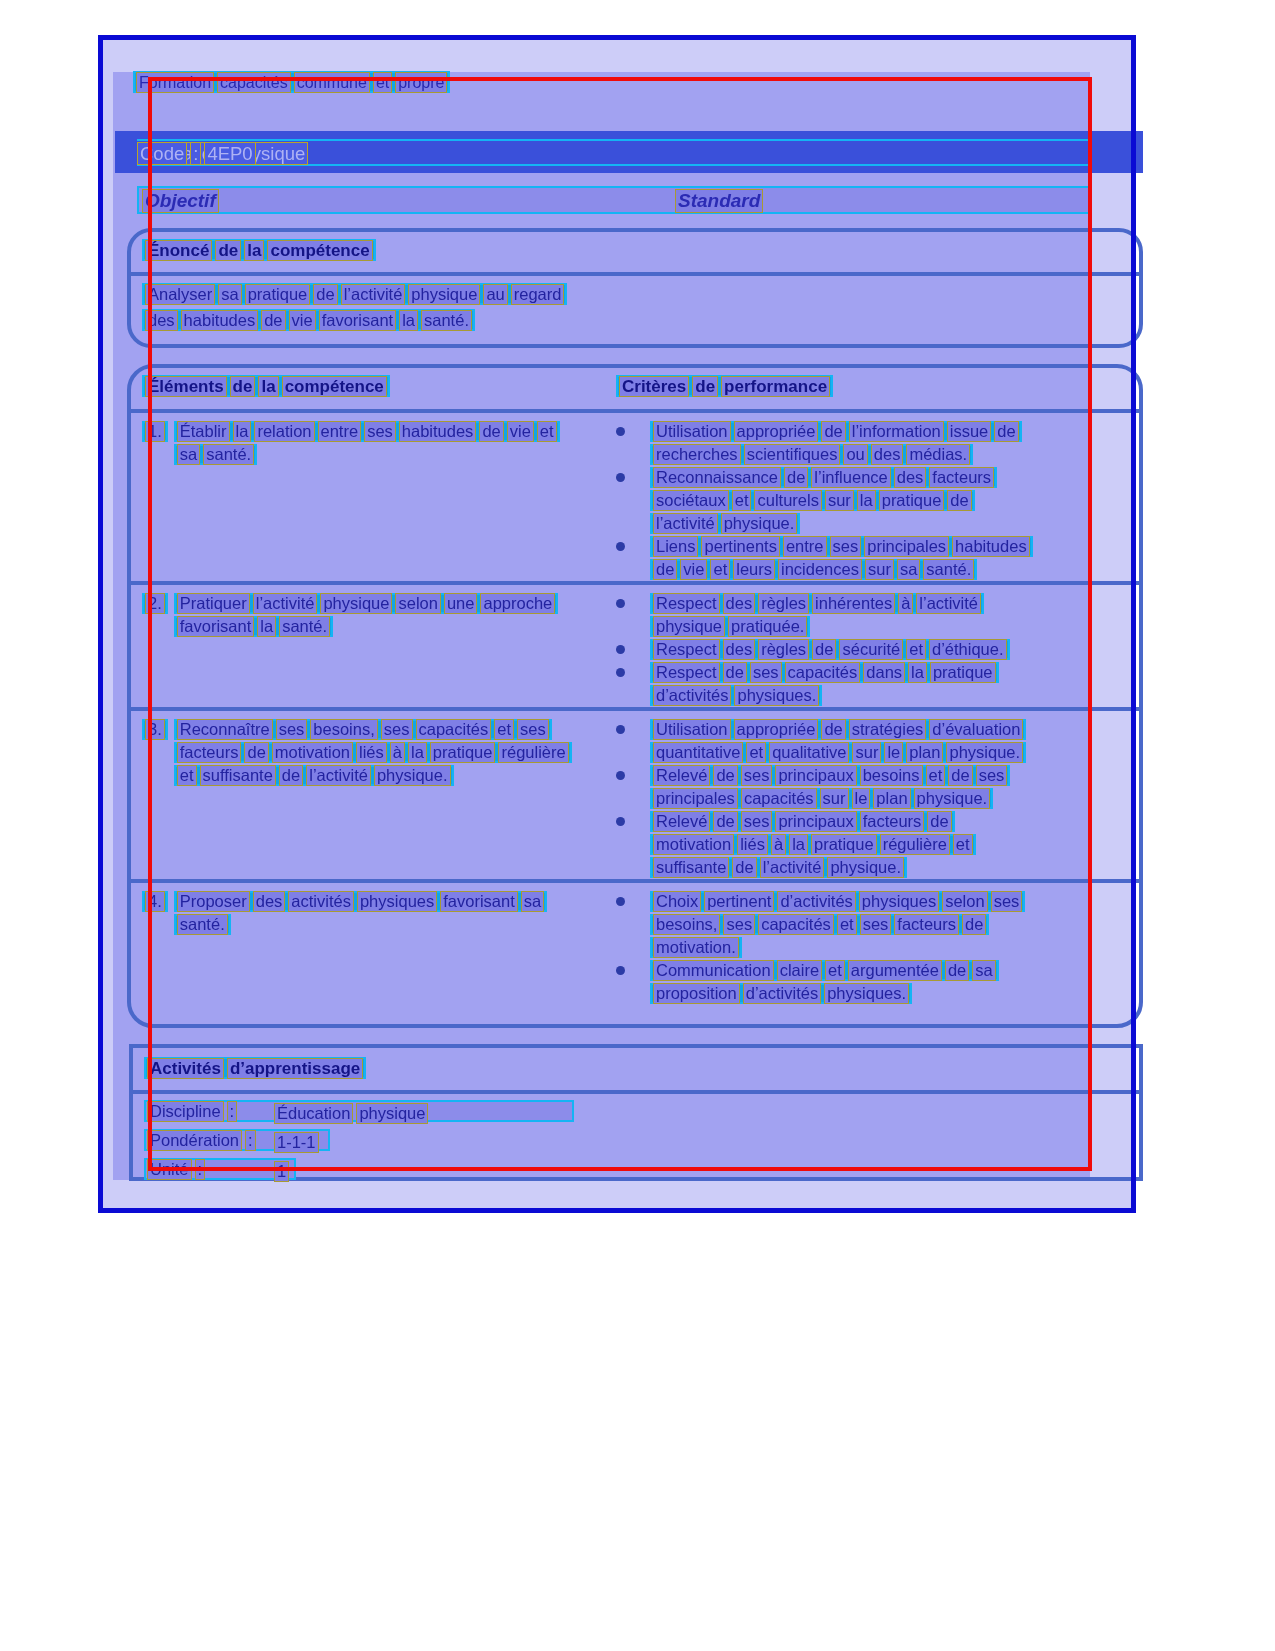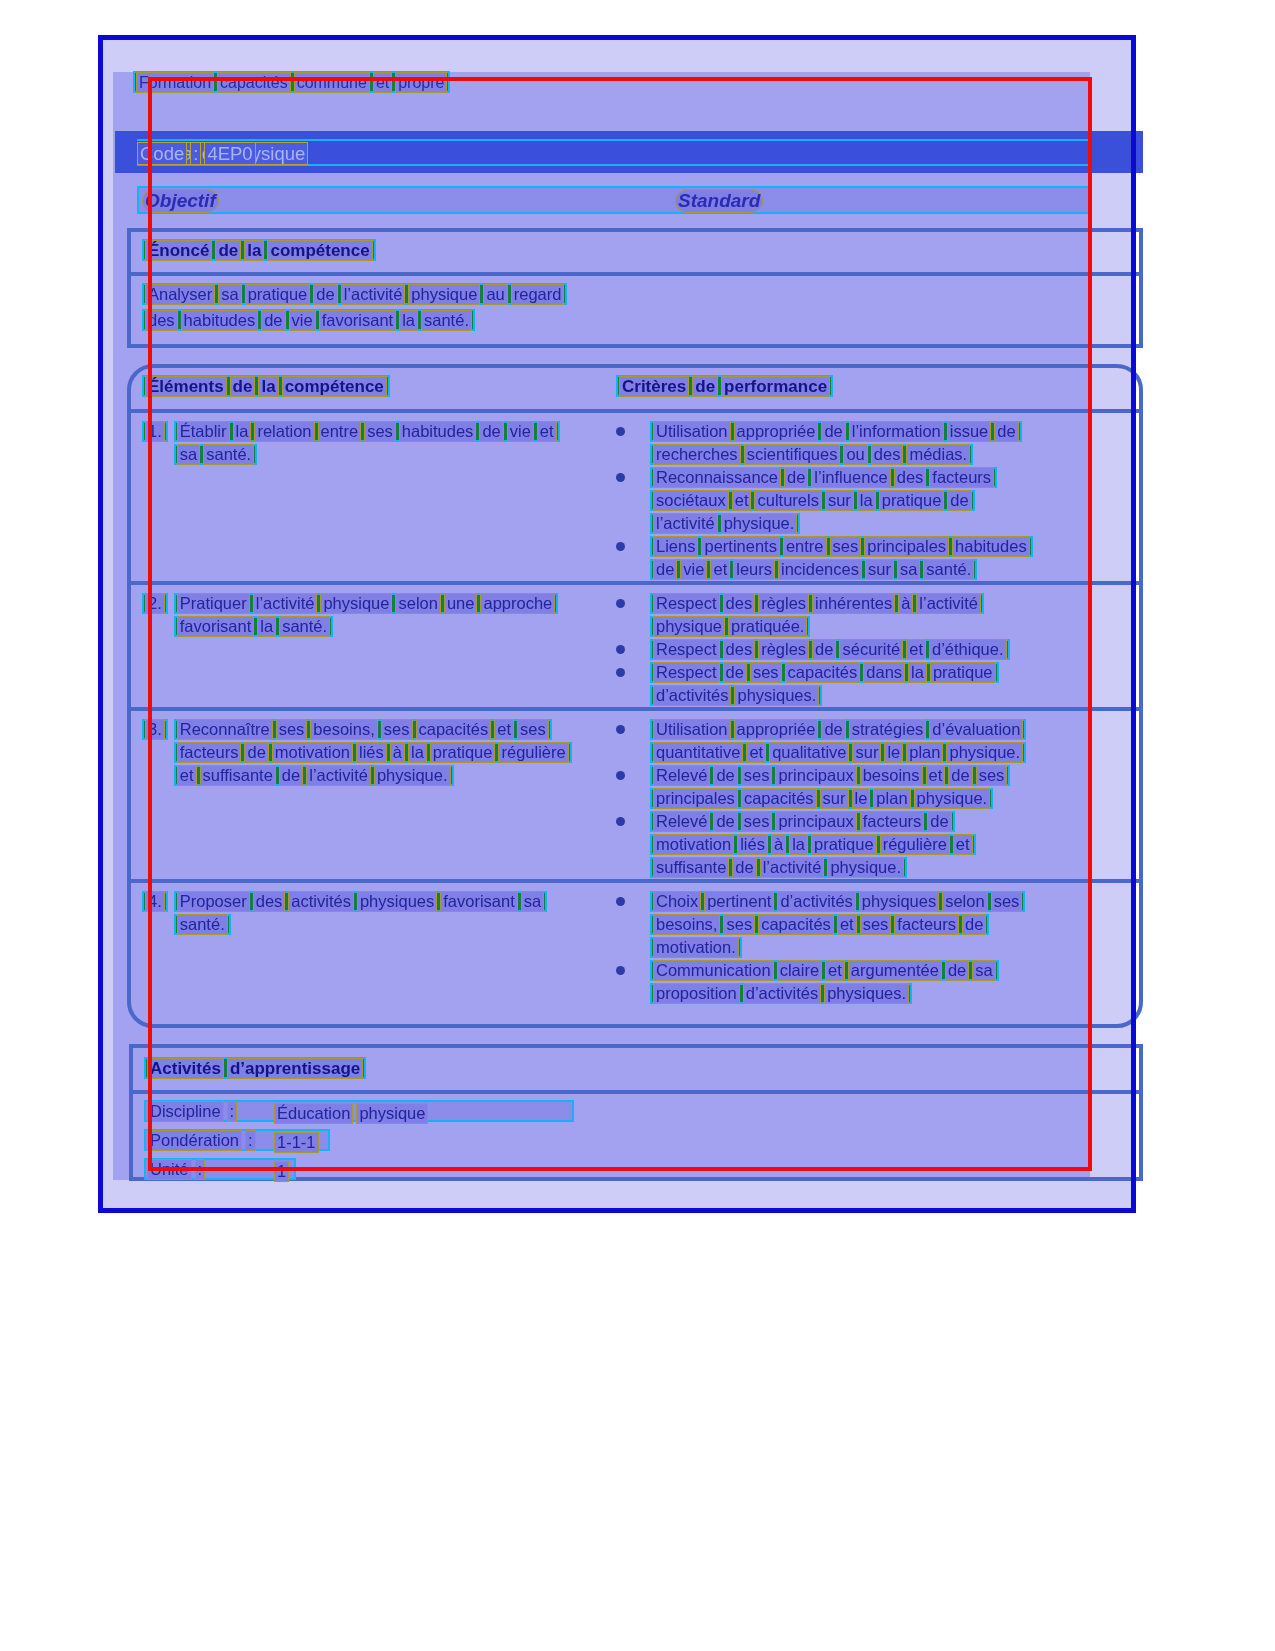"Formation" .line { background: #15803d -> #0ea5e9 }
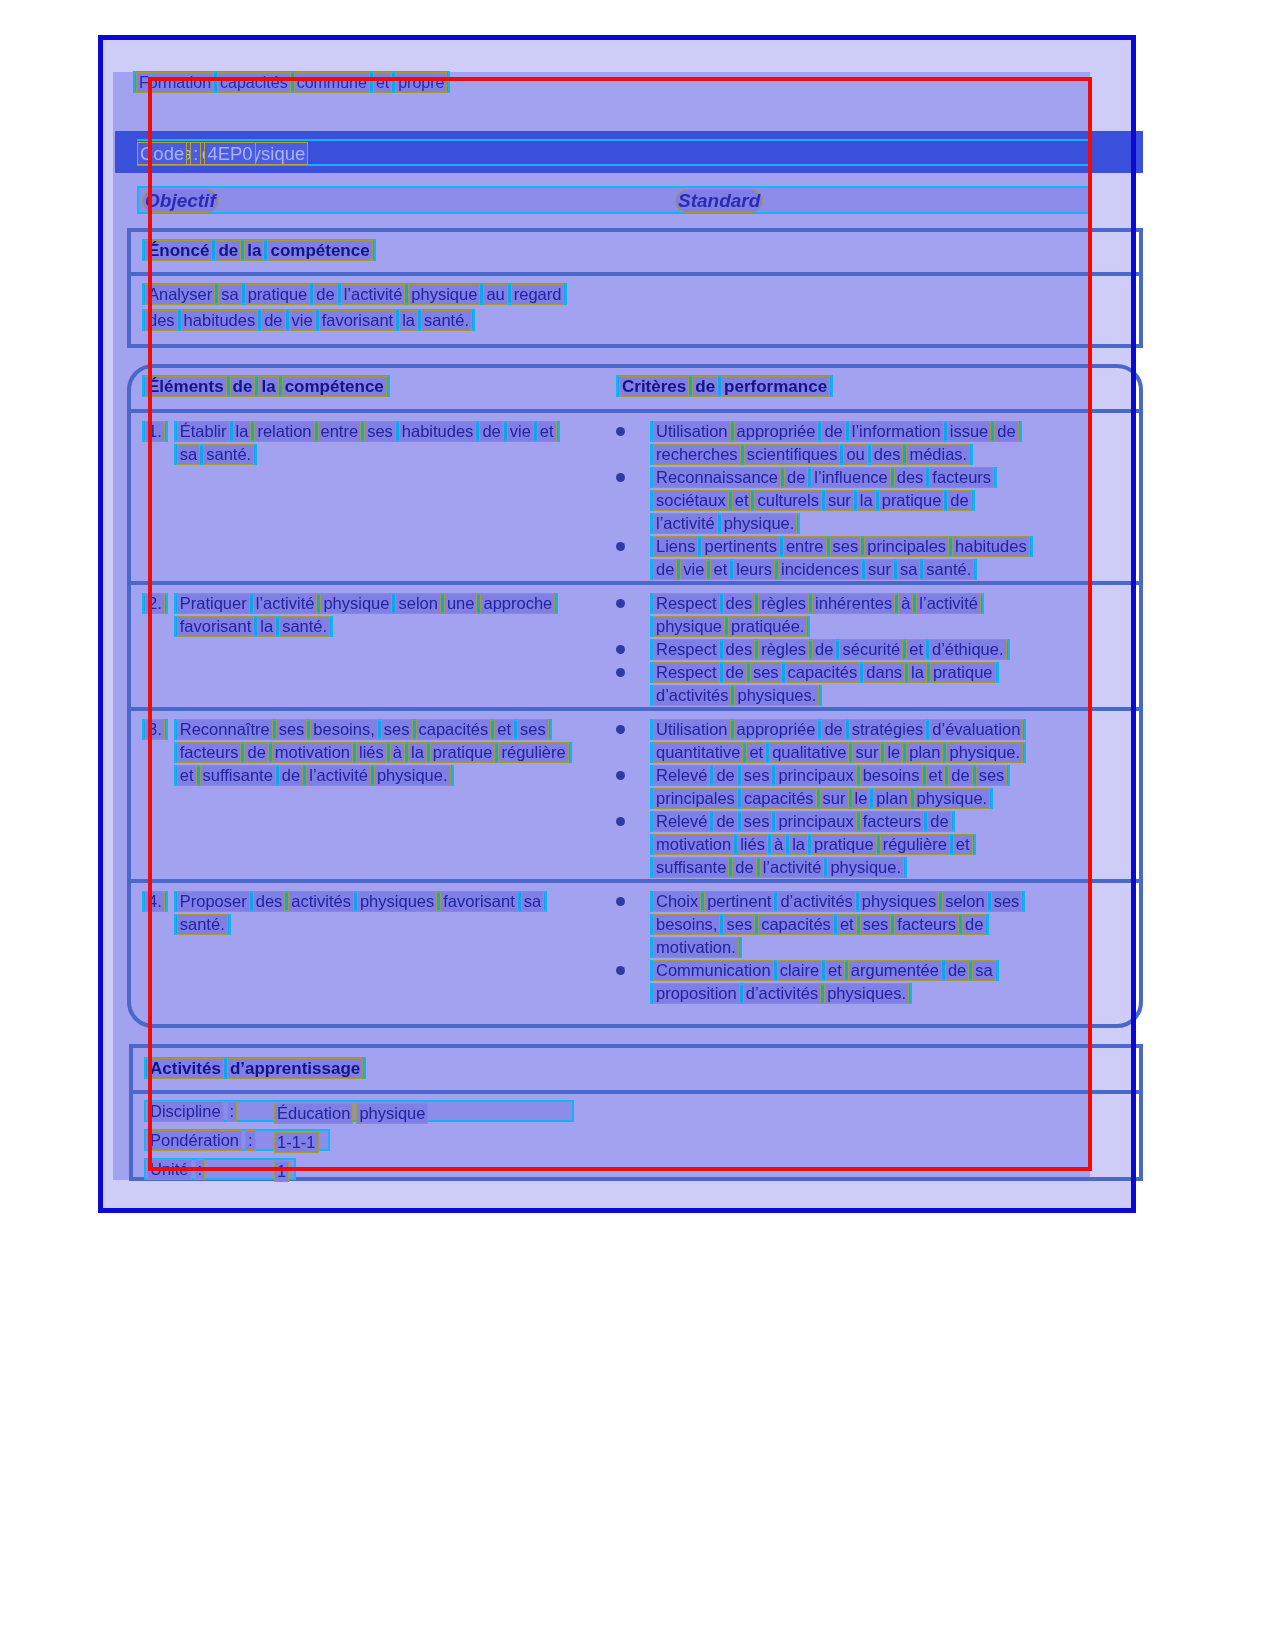"Objectif" .objline .word { border-radius: 12px -> none }
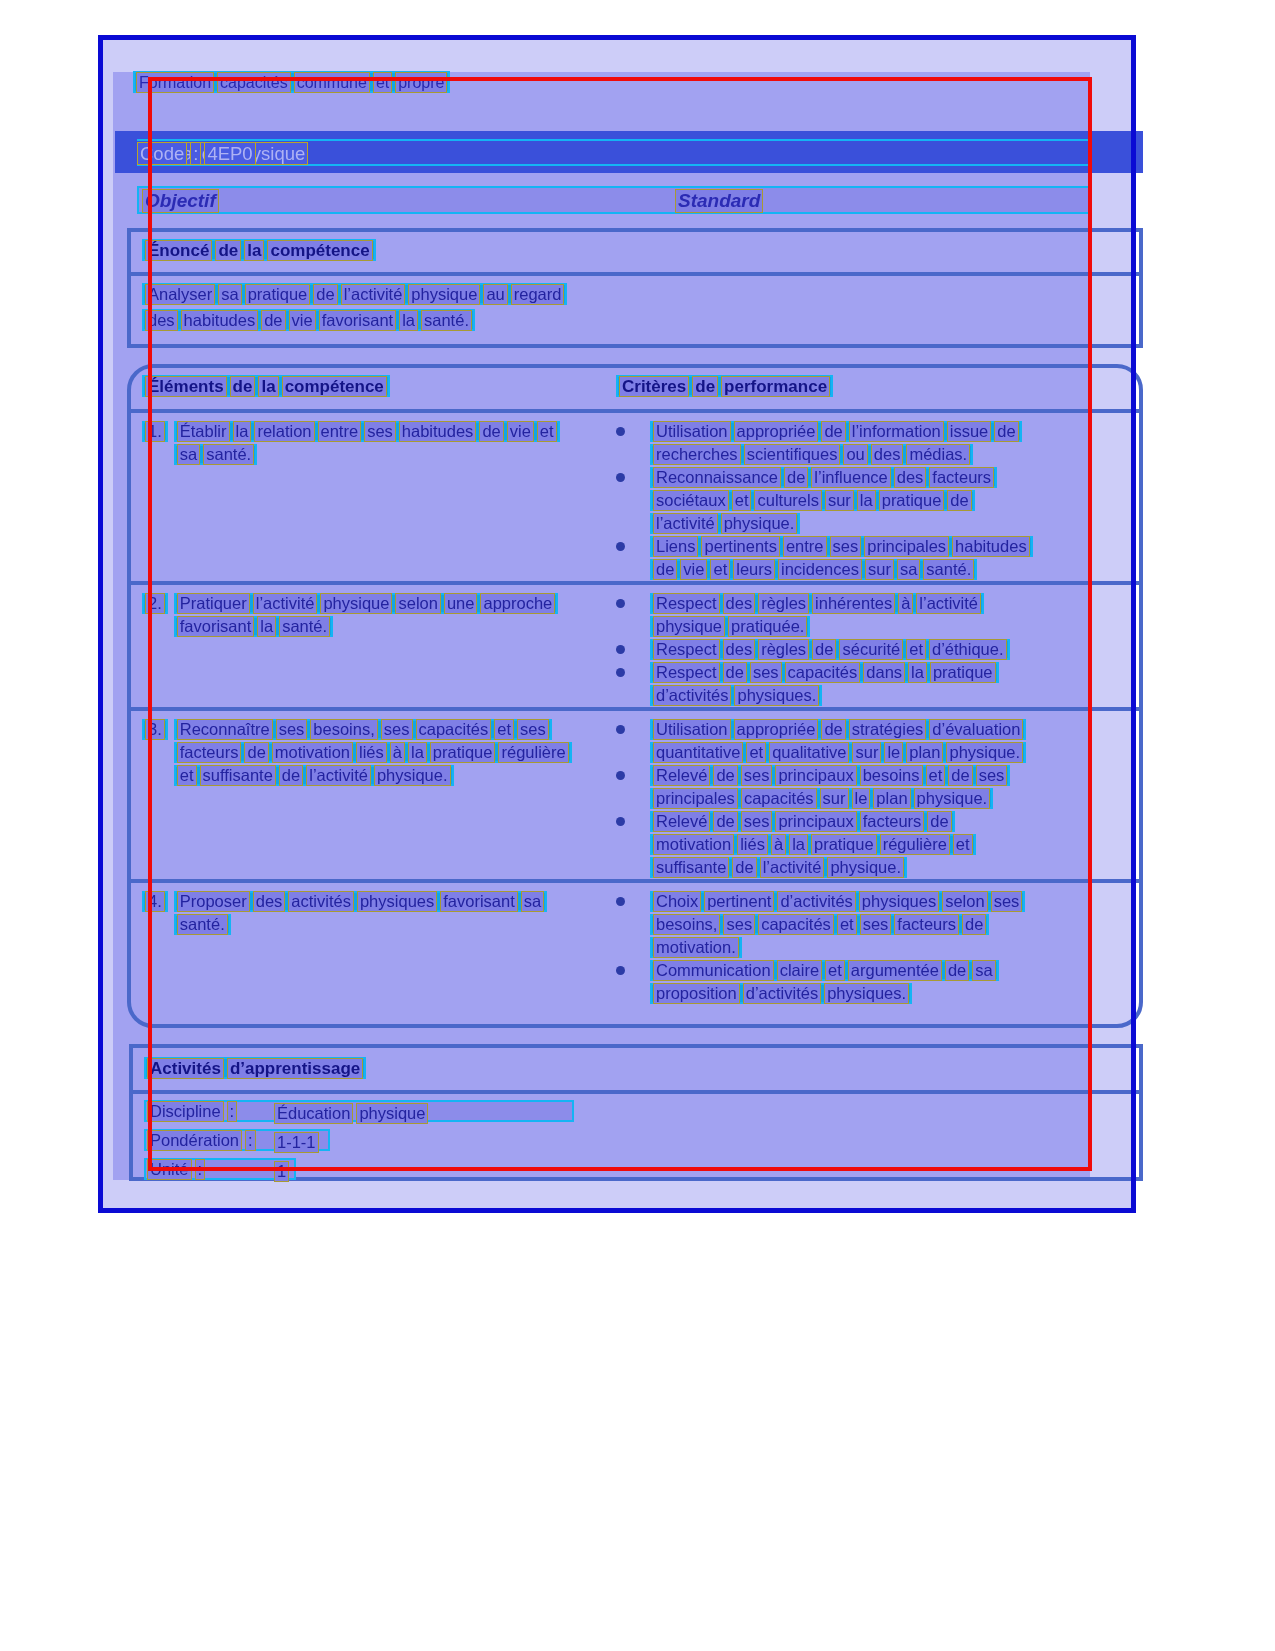"Énoncé" .t1 { border-radius: none -> 24px }
